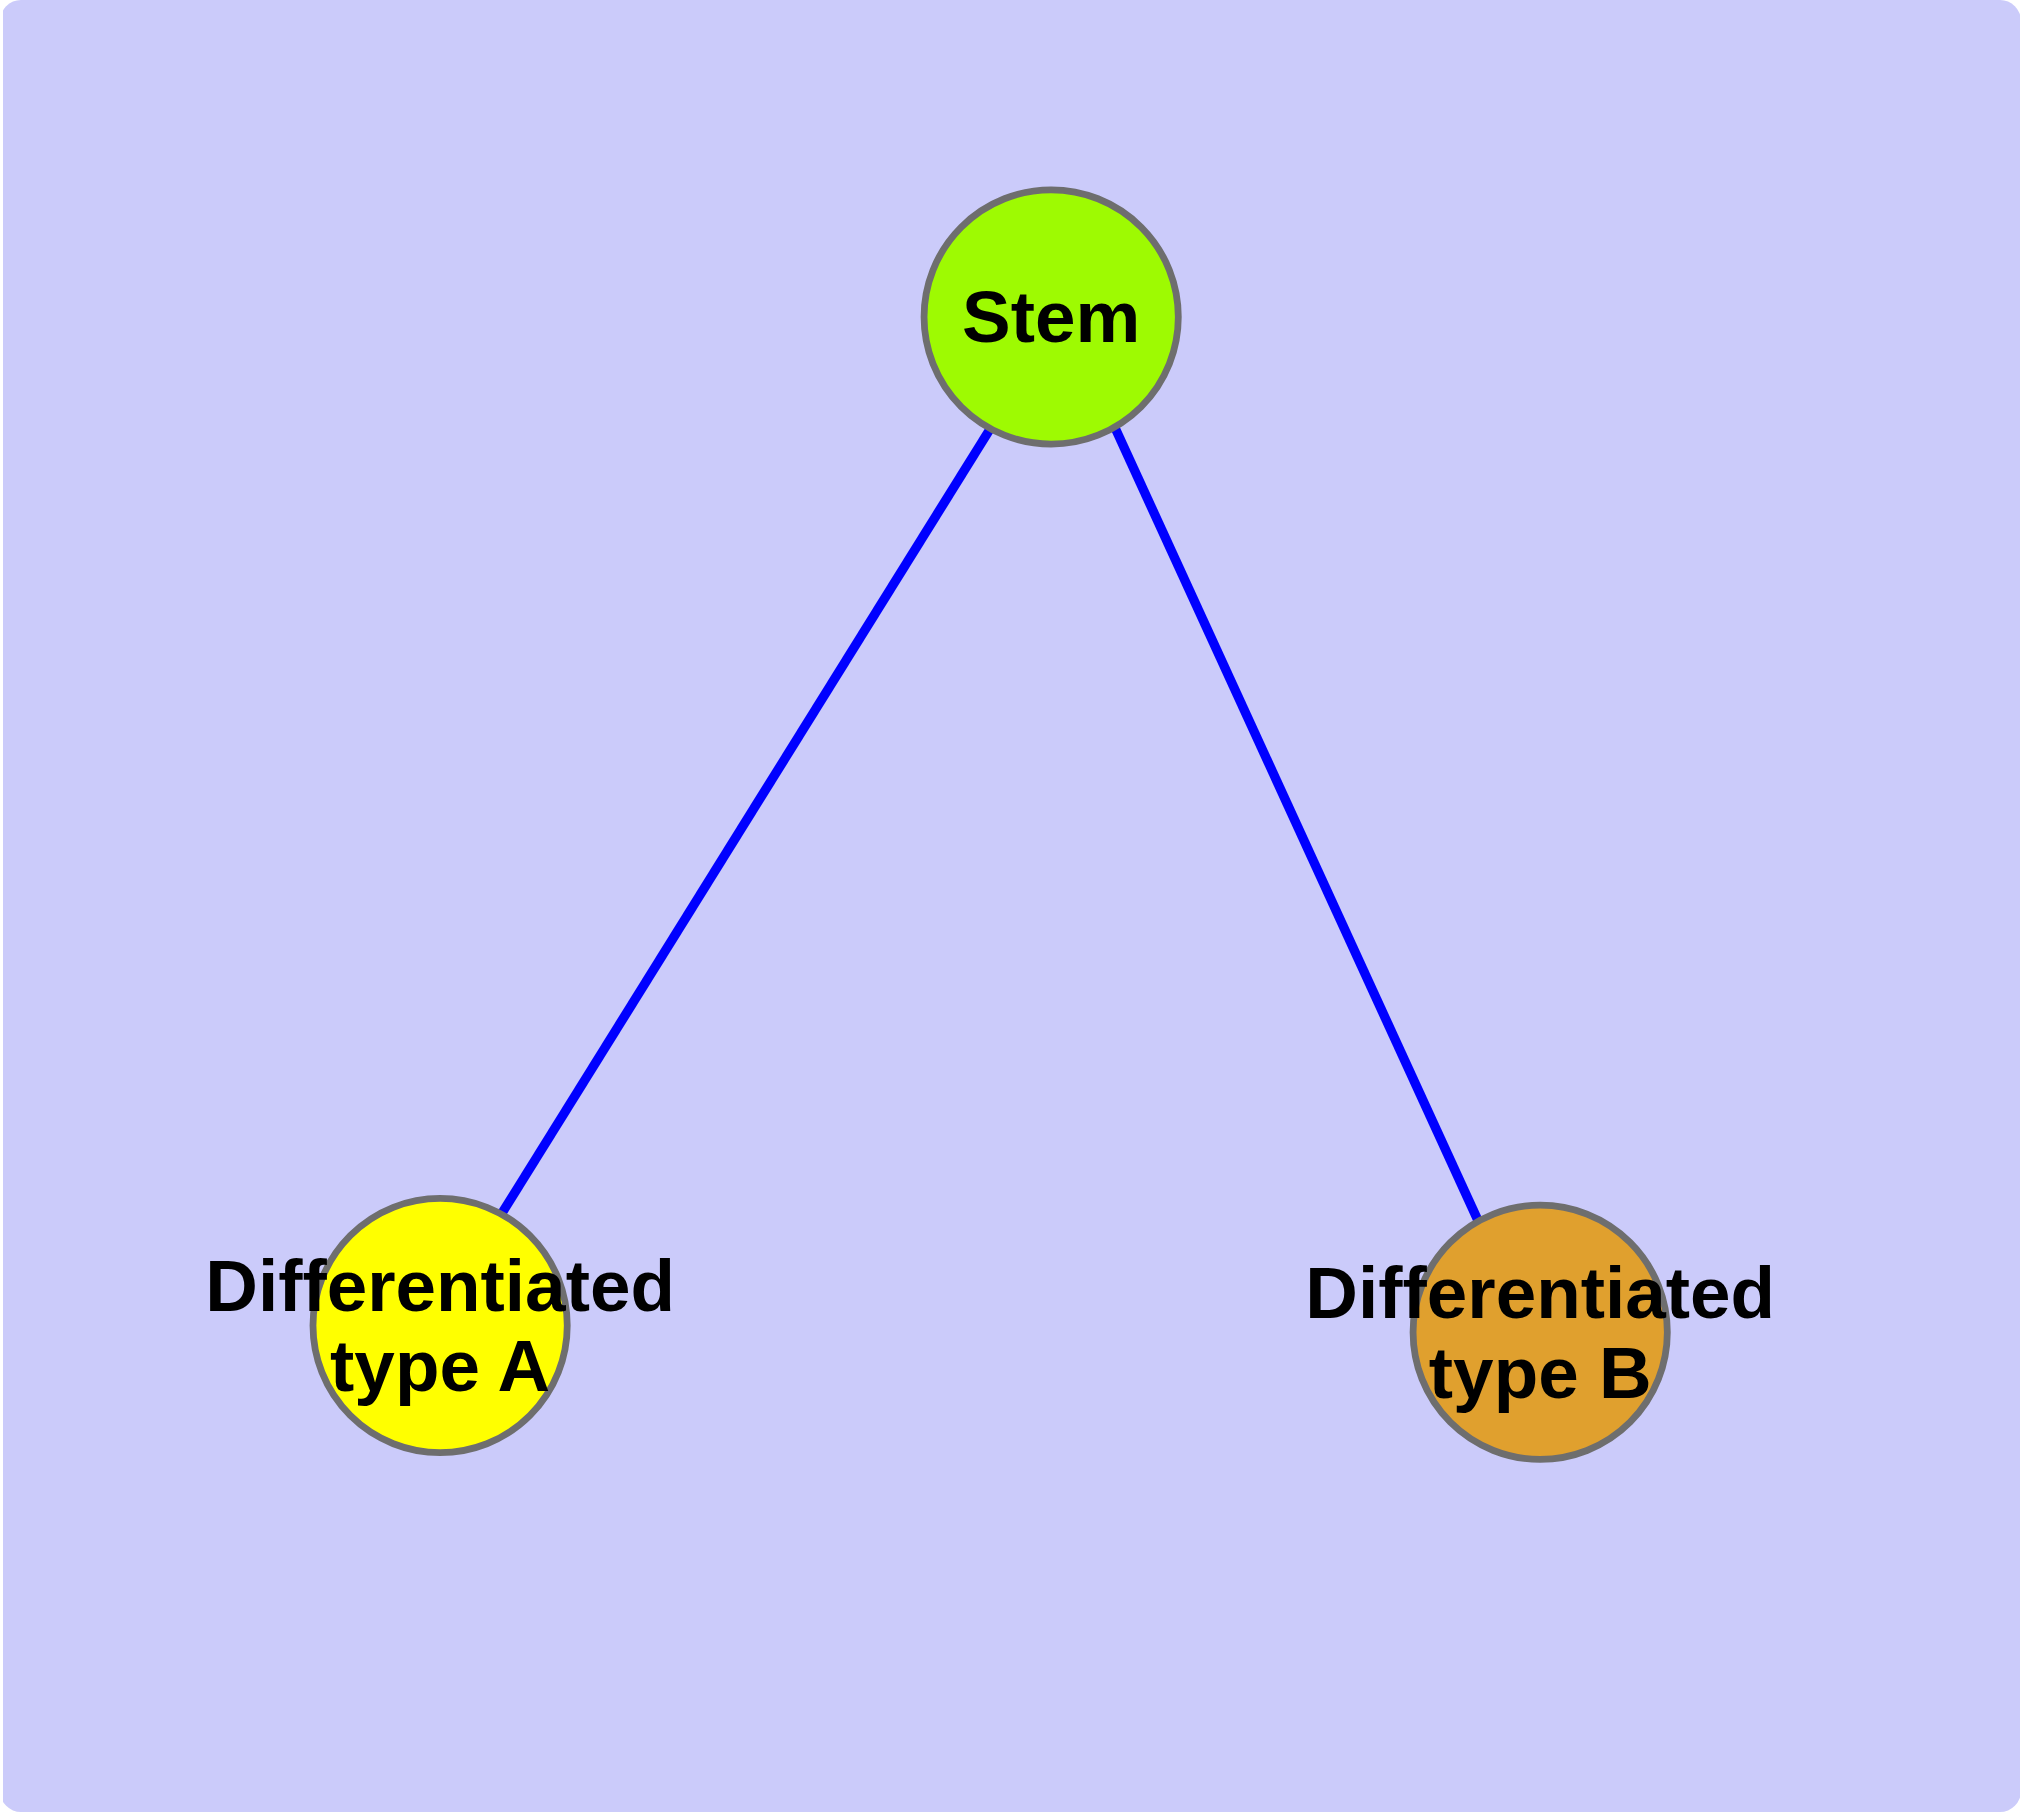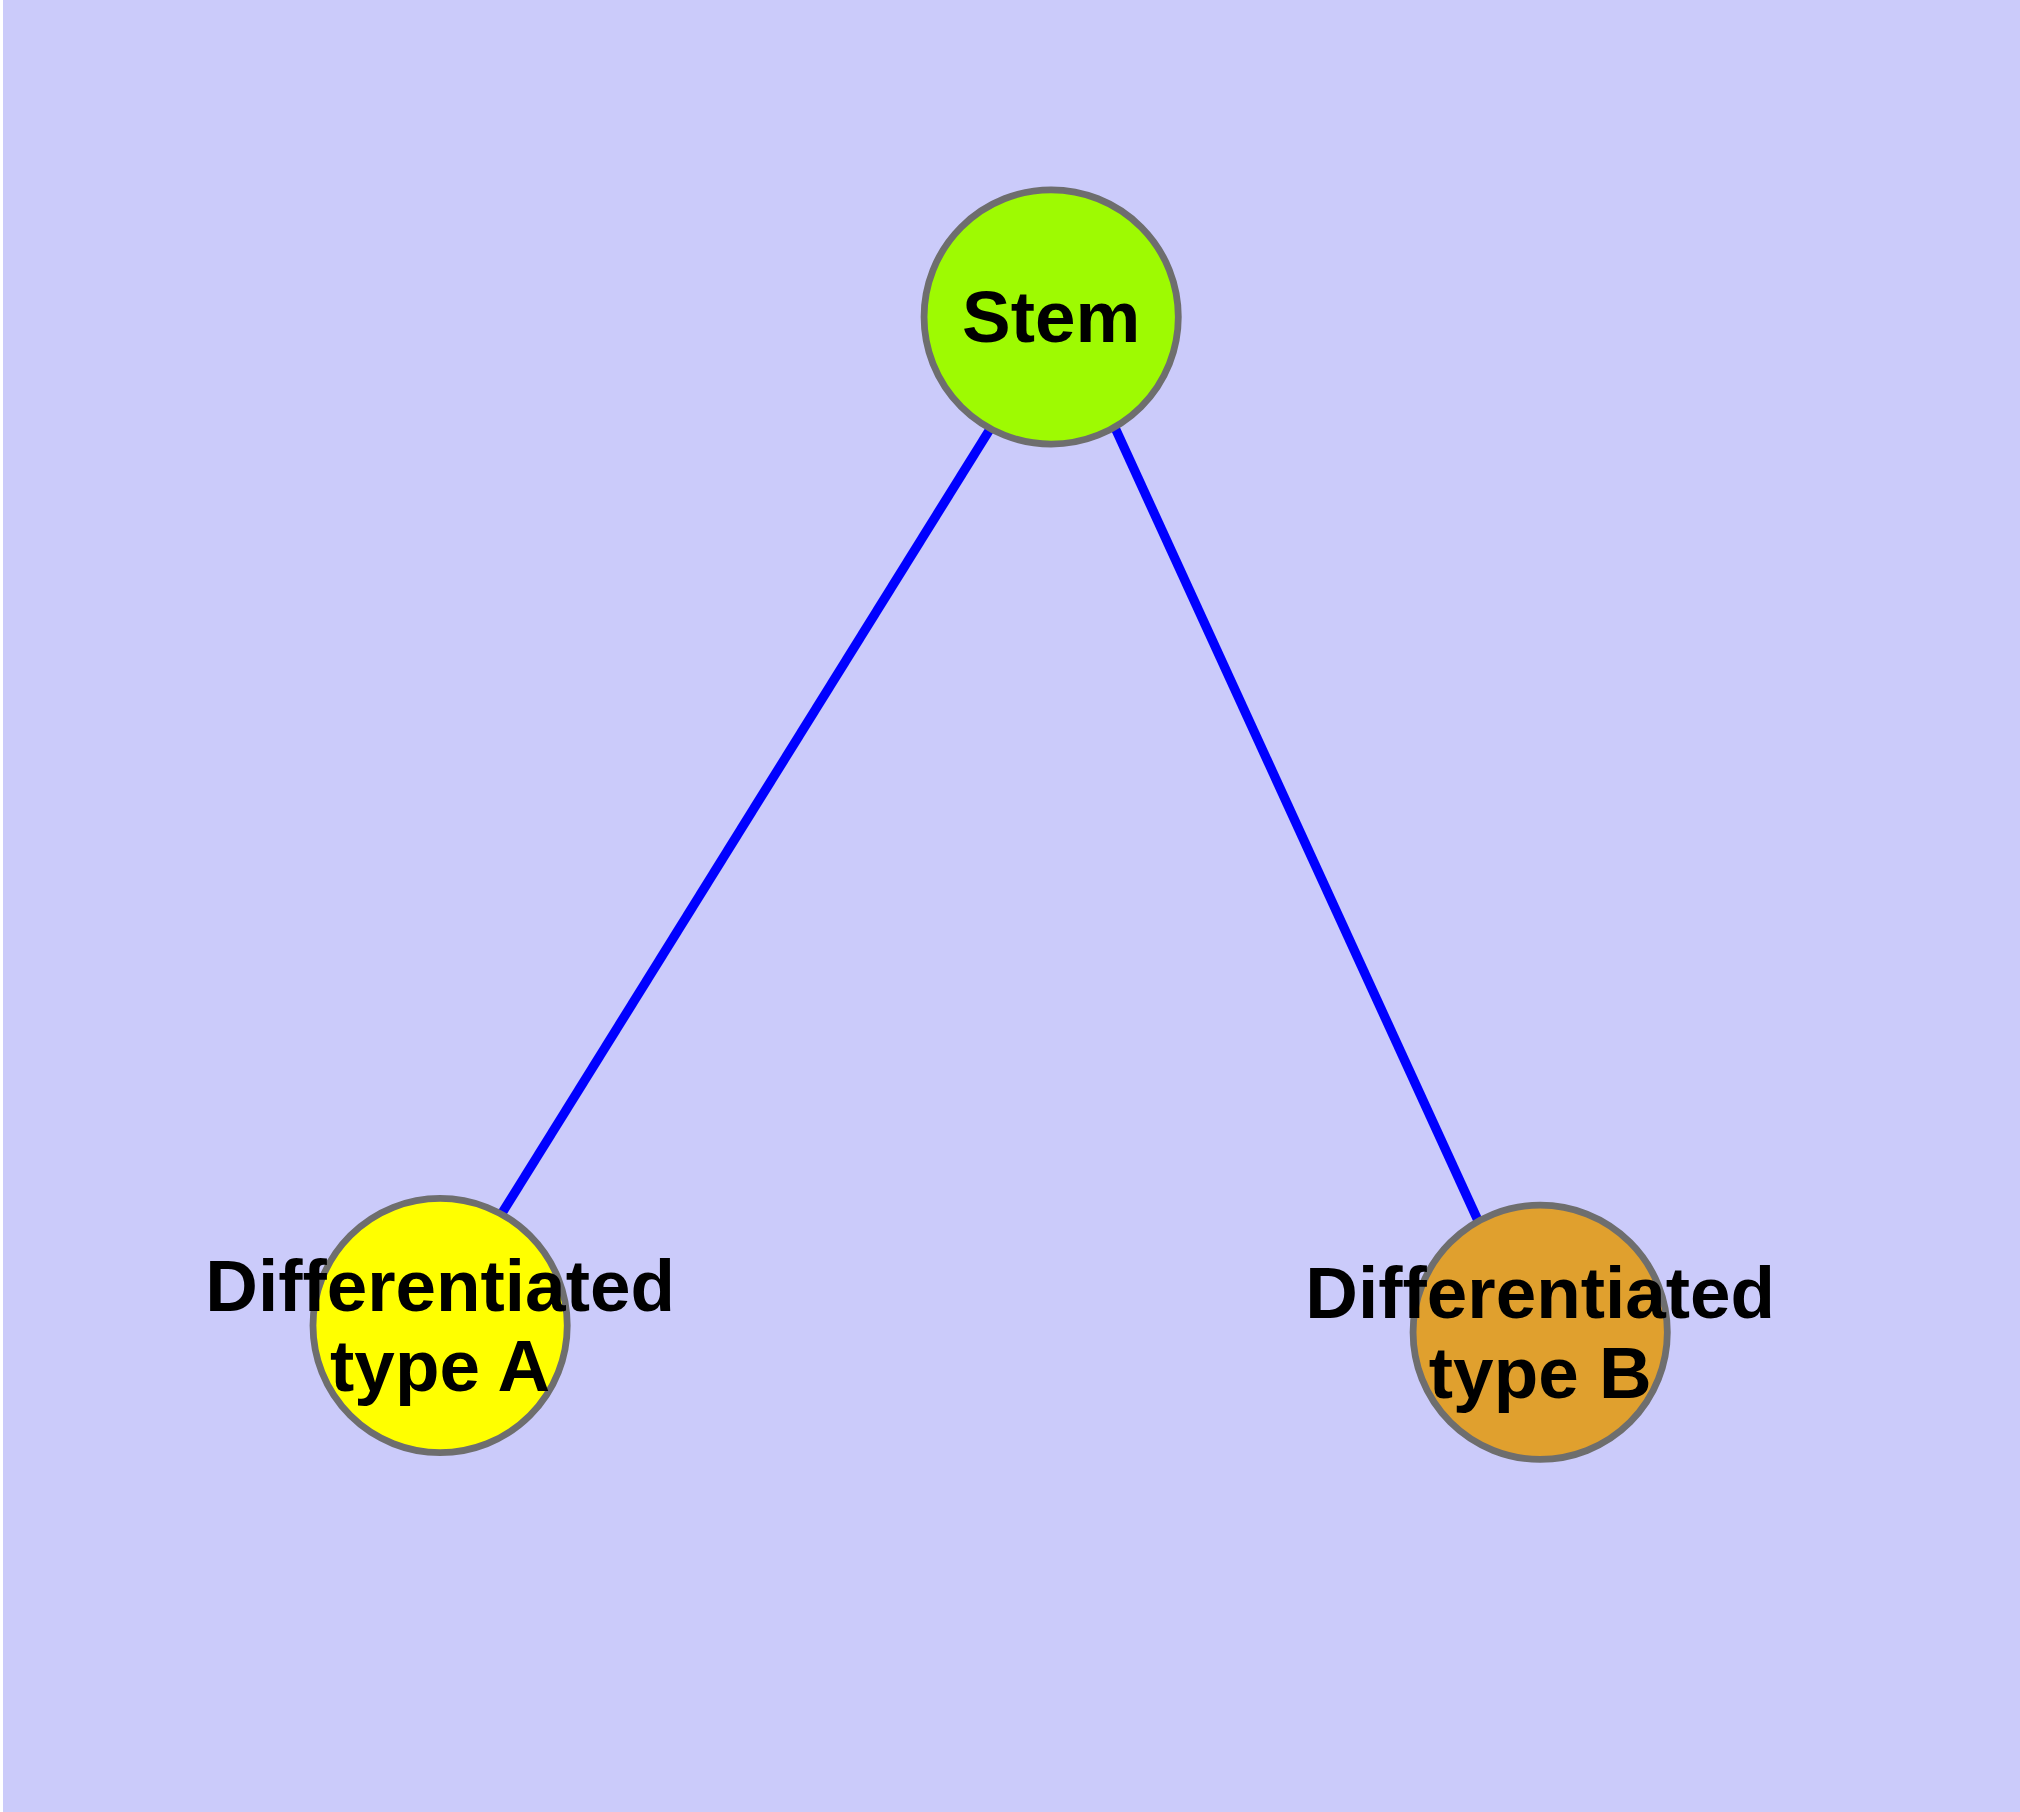"Stem" #canvas { border-radius: none -> 21px }
